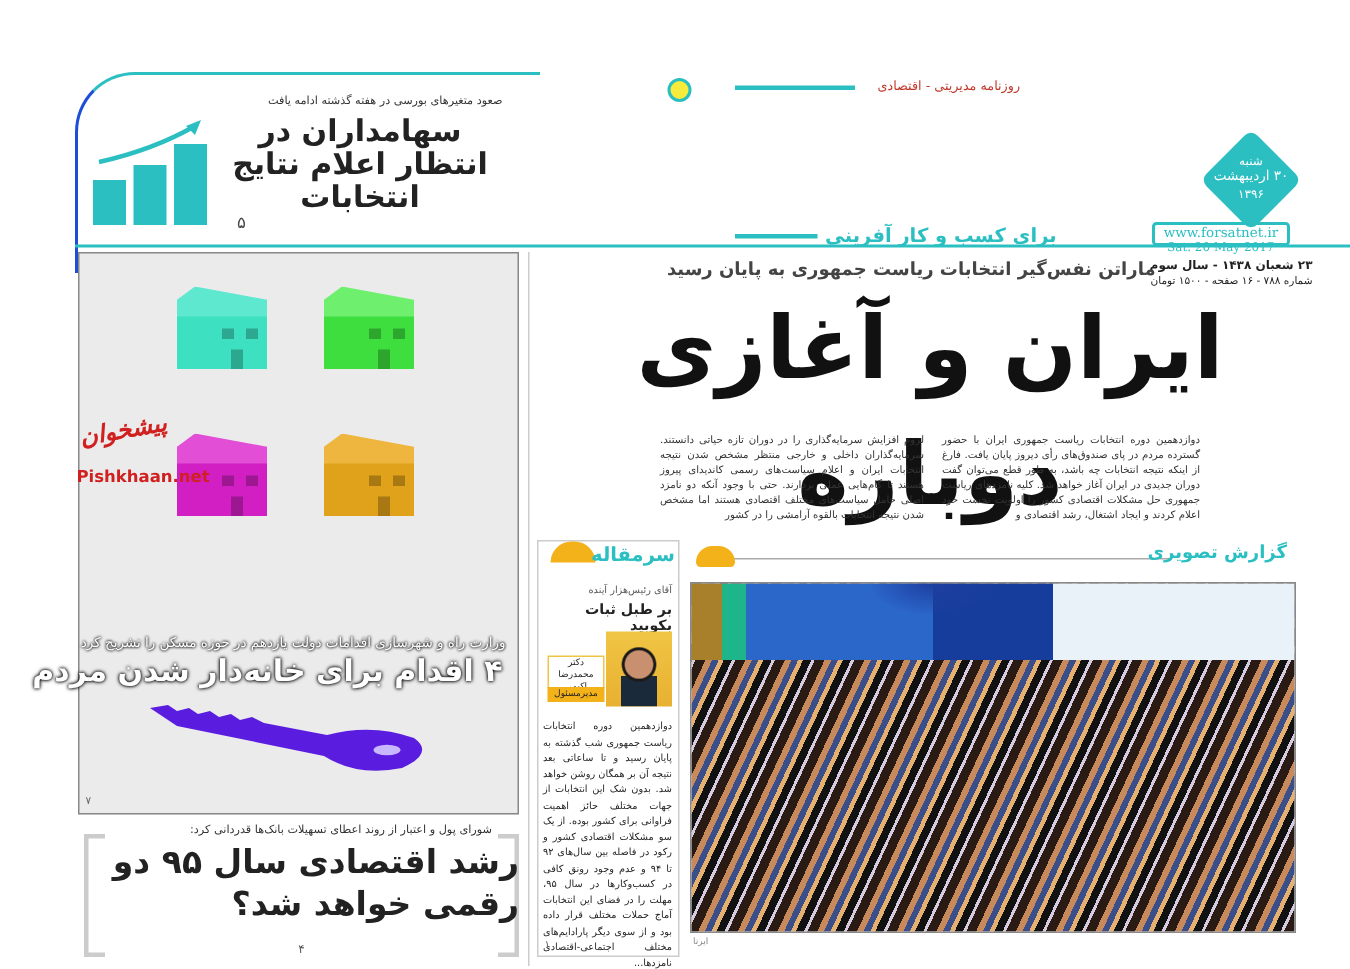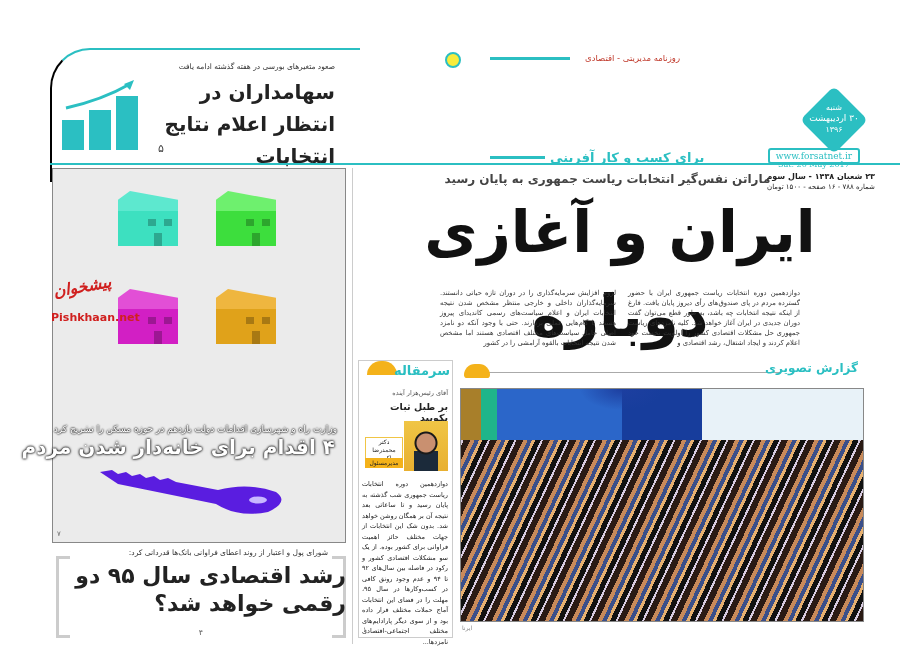"صعود متغیرهای بورسی در هفته" .teaser { border-left: 2px solid #000000 -> 2px solid #1d4ed8 }
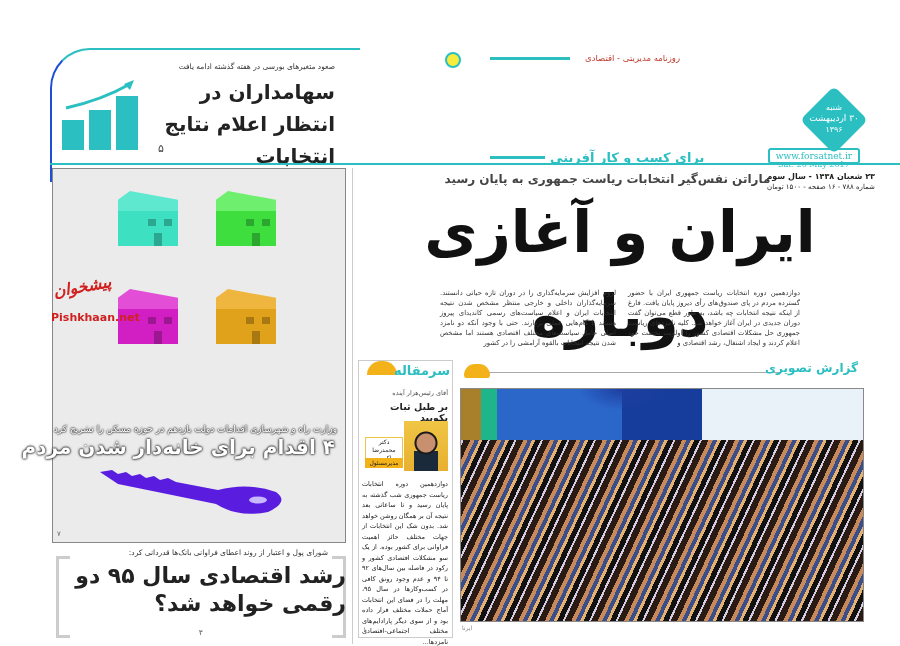"سهامداران در انتظار اعلام نتایج" .teaser-title { line-height: 32px -> 22px; text-align: right -> center }
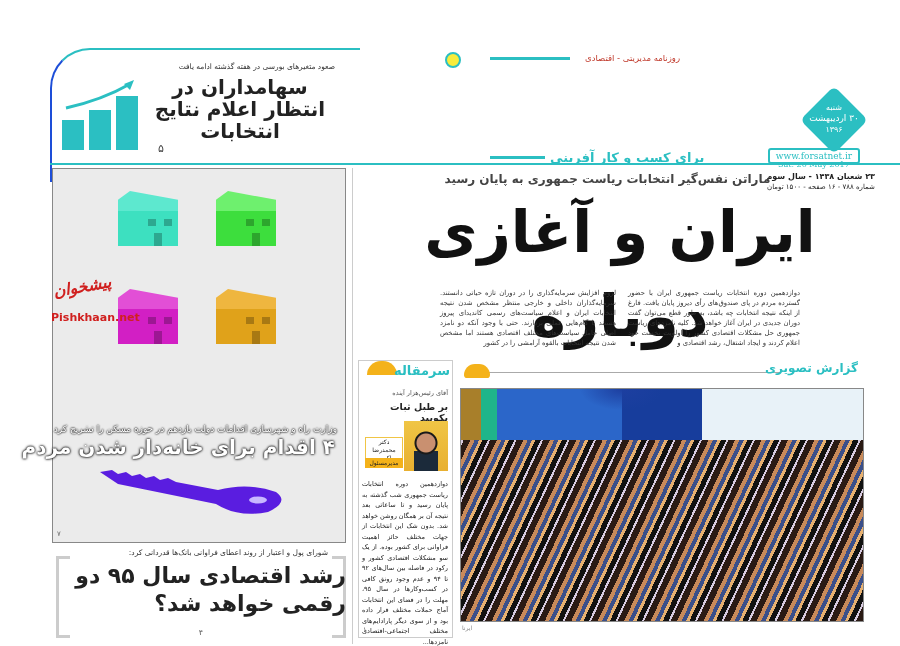"شورای پول و اعتبار از" div.bt-kicker { text: فراوانی -> تسهیلات }
